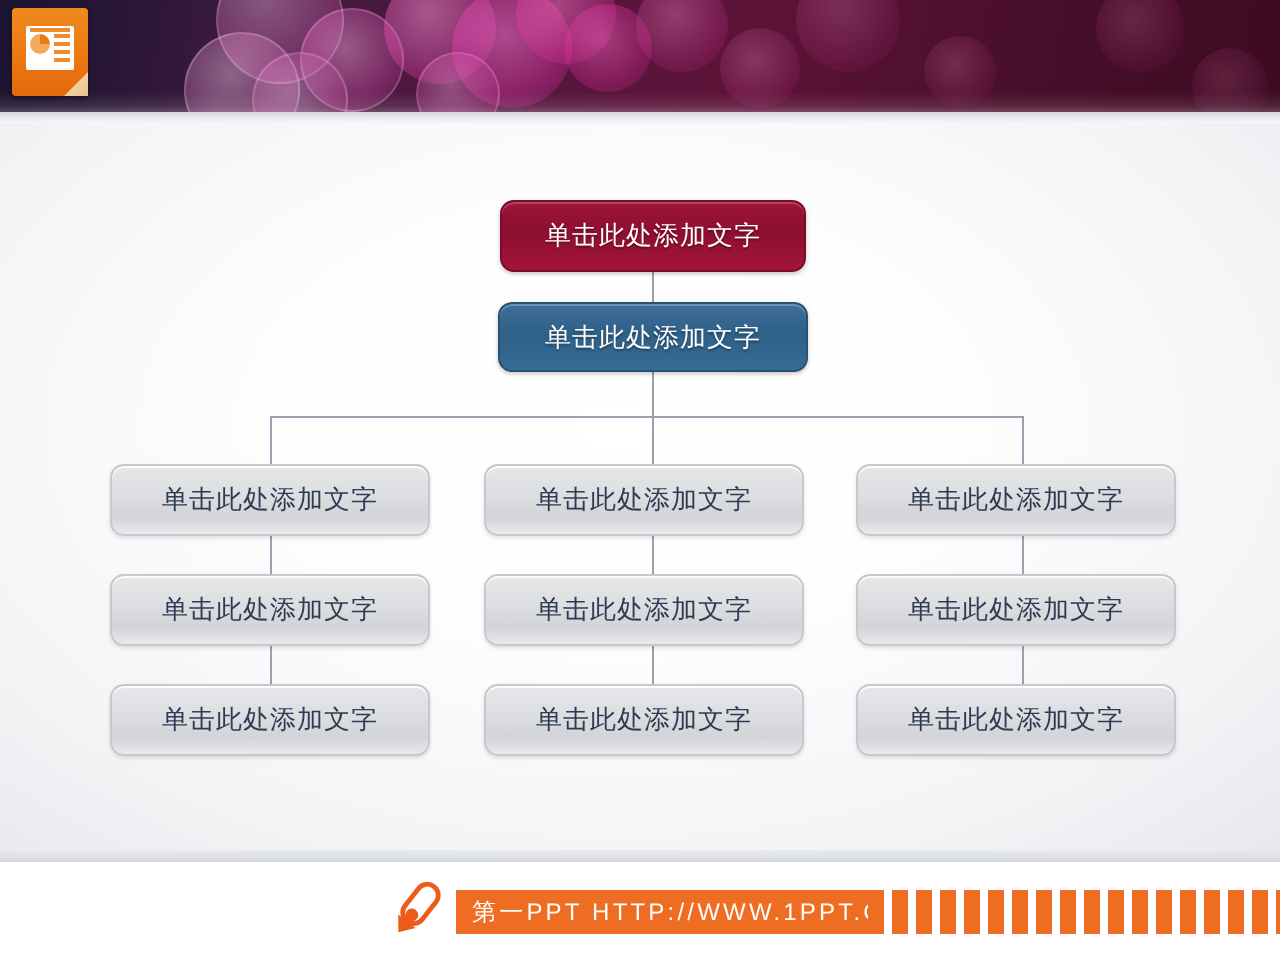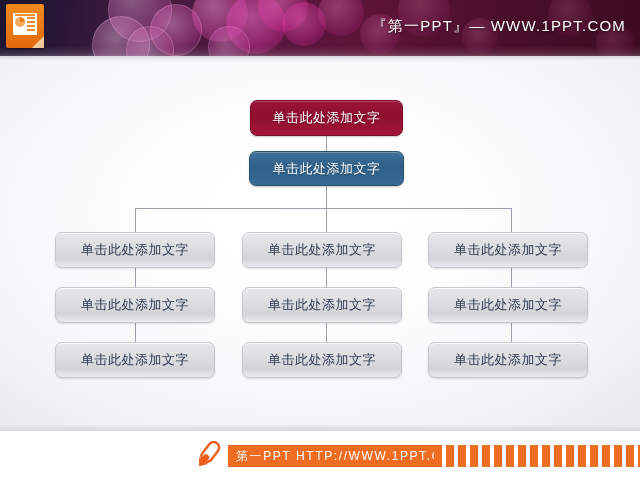"『第一PPT』— WWW.1PPT.COM" div { html: <div>『第一PPT』— WWW.1PPT.COM</div> -> none }
